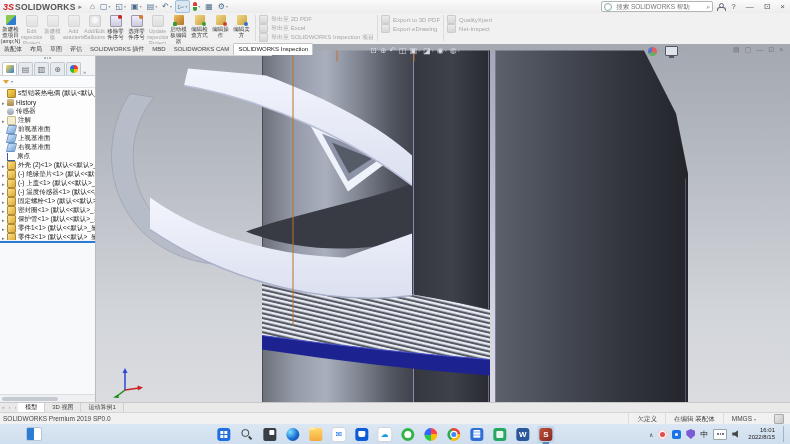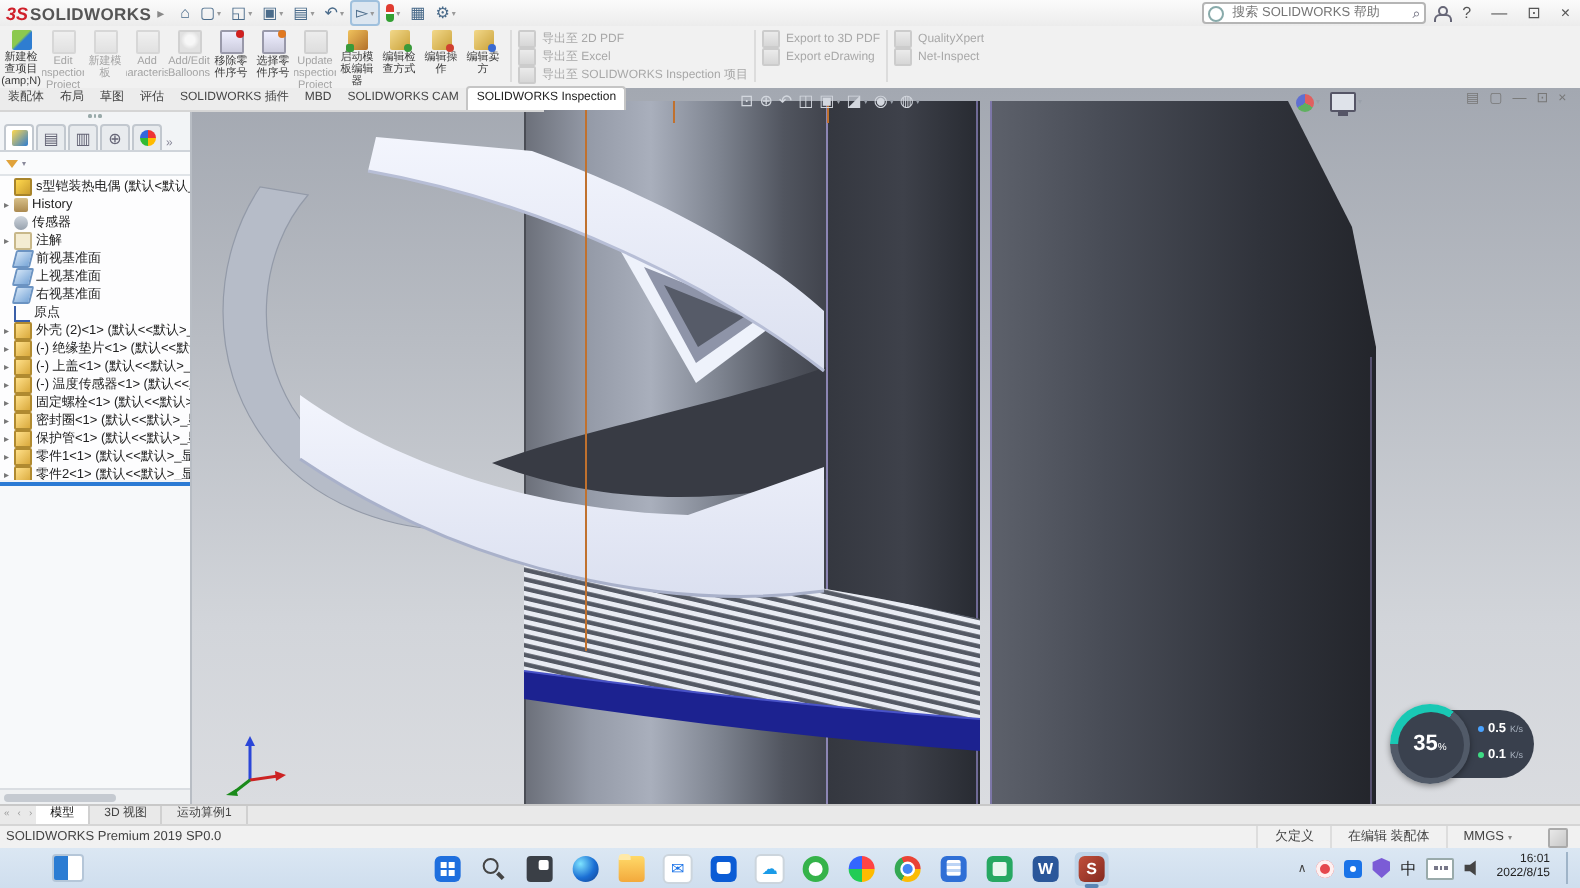"35" div { html: <div> <div></div> <div> <div> <span>35</span> <span>%</span> </div> </div> <div> <span></span> <span>0.5</span> <span>K/s</span> </div> <div> <span></span> <span>0.1</span> <span>K/s</span> </div> </div> -> none }
